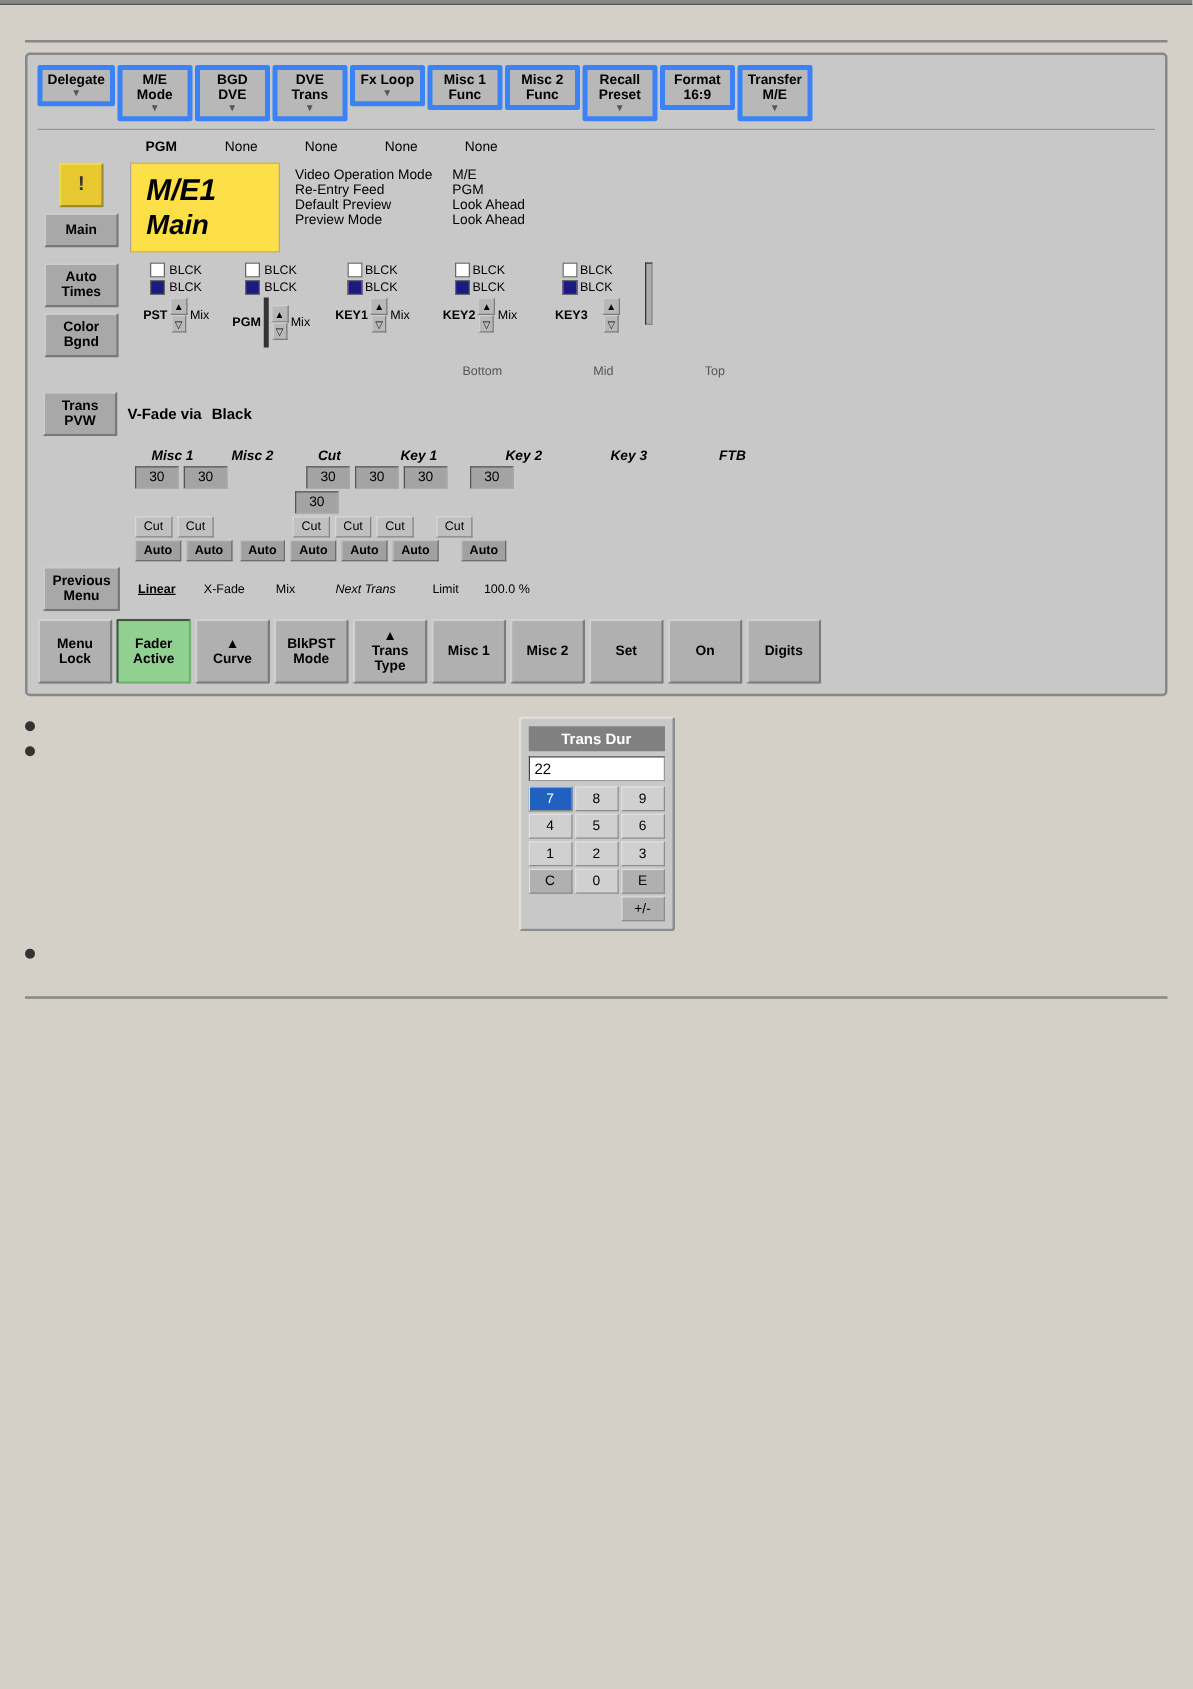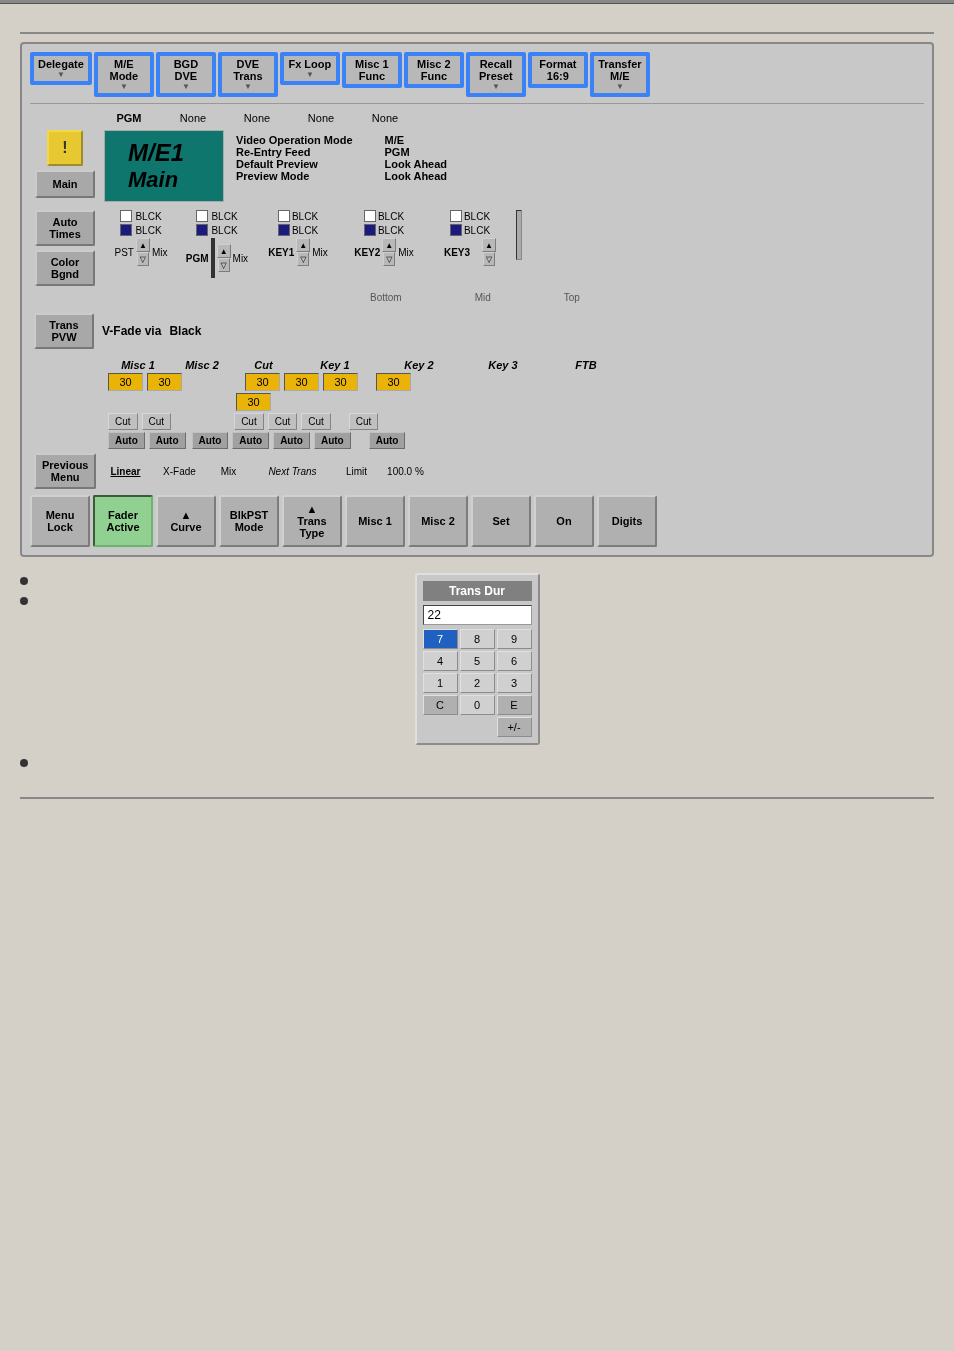"M/E1" div { background: #0f766e -> #fde047; padding: 8px 23px -> 8px 12px }
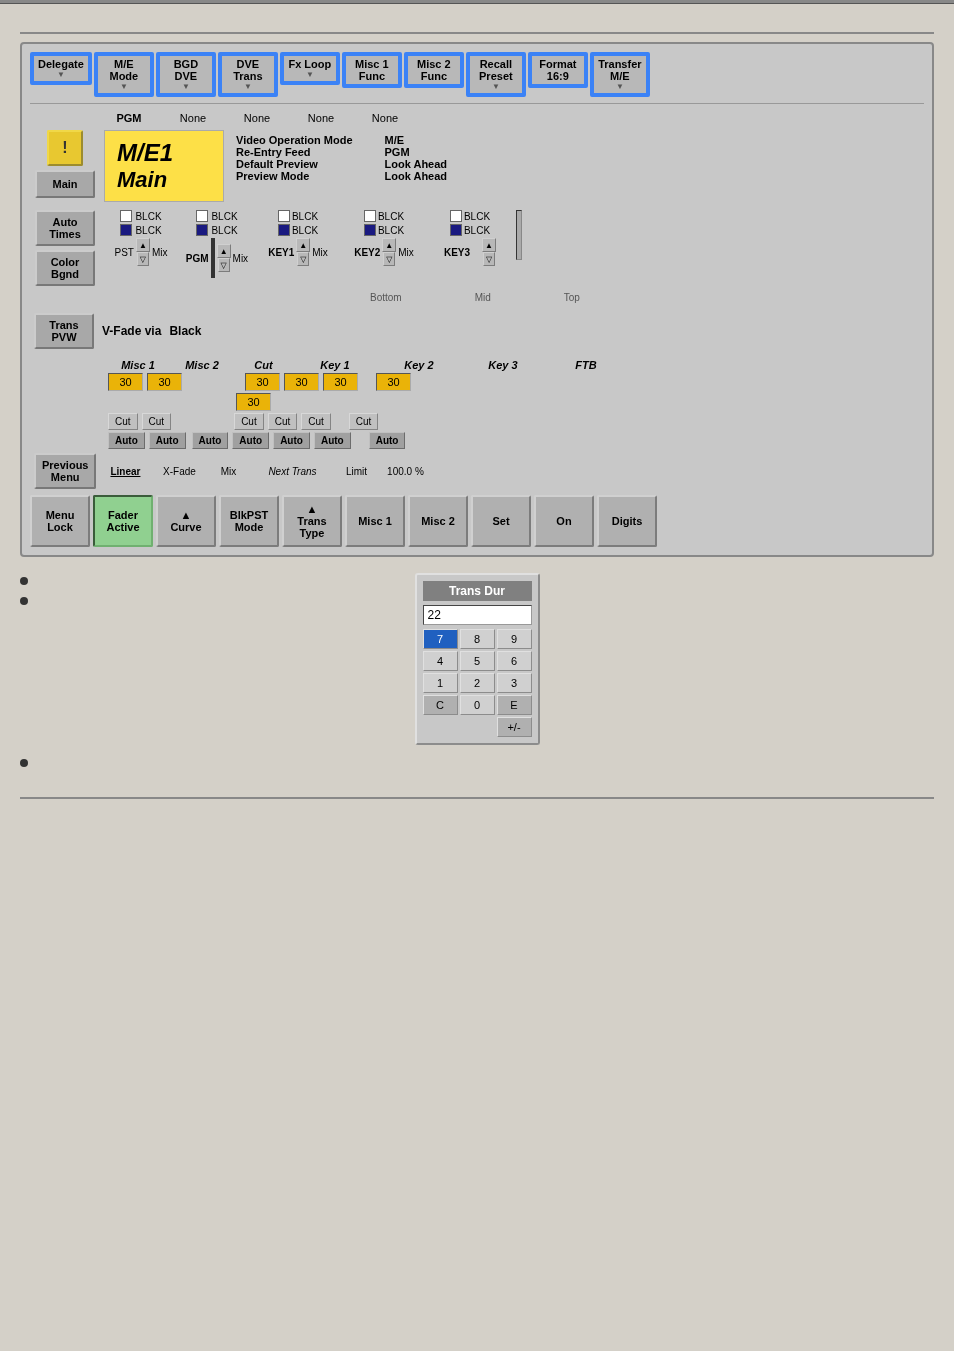"Video Operation Mode" div.row-flex { font-weight: bold -> none; gap: 32px -> 16px }
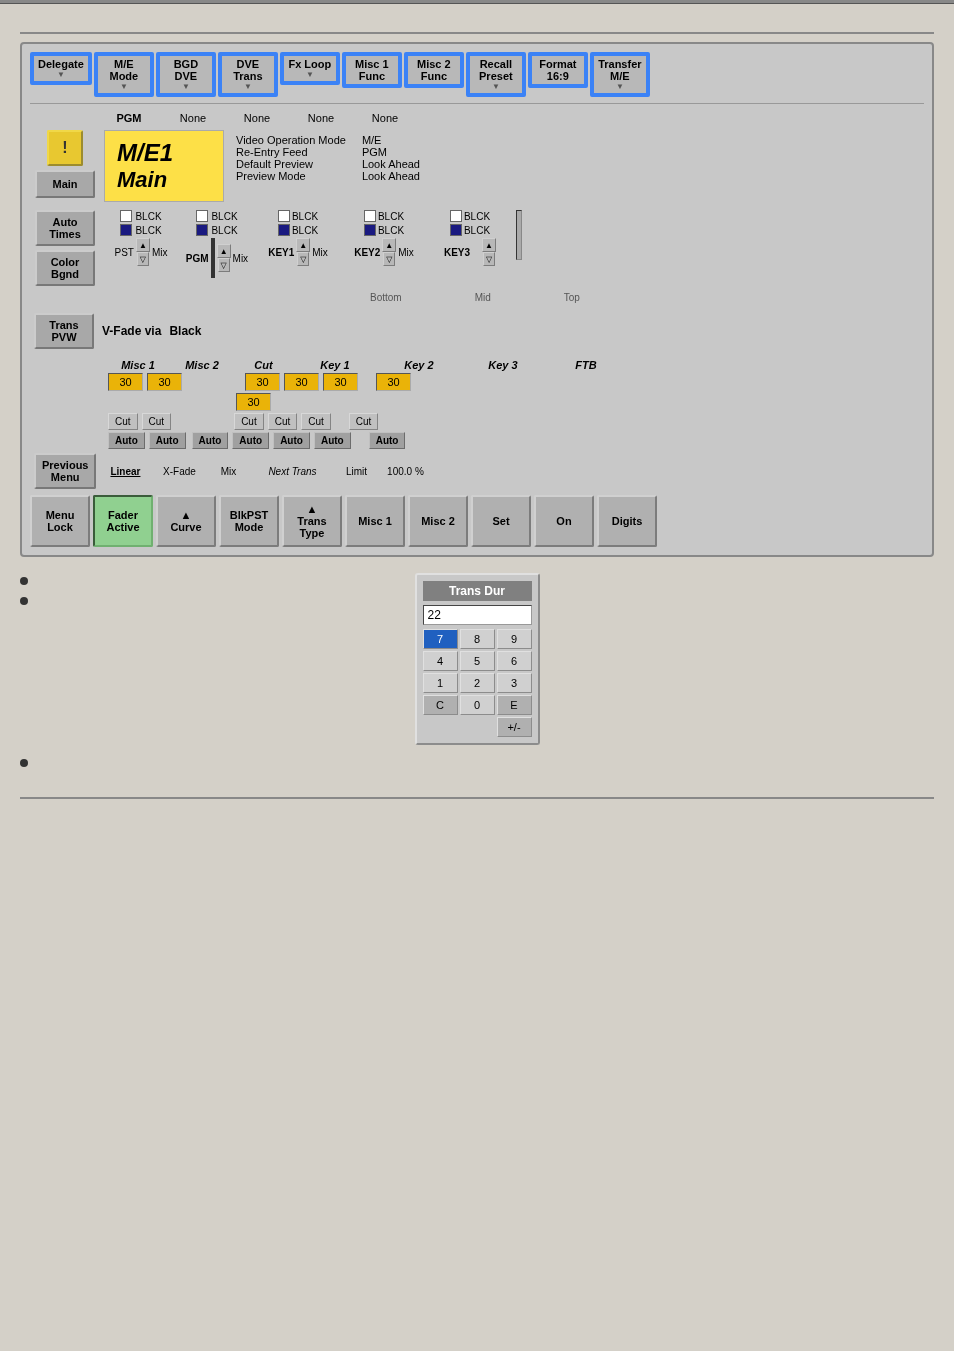"PST" span { font-weight: normal -> bold }
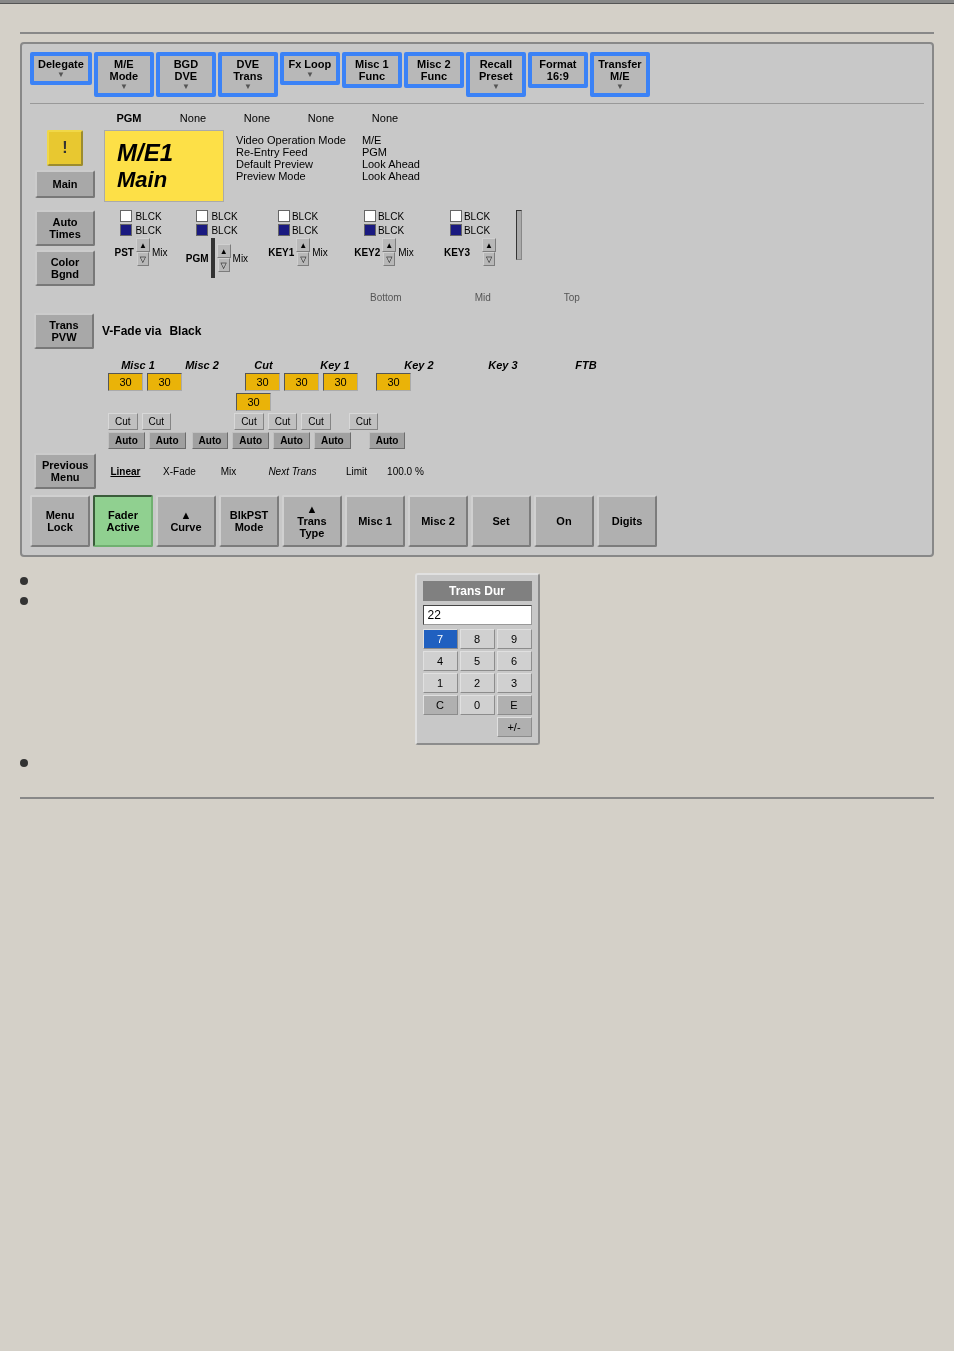"30" .value-display { background: #eab308 -> #a3a3a3 }
